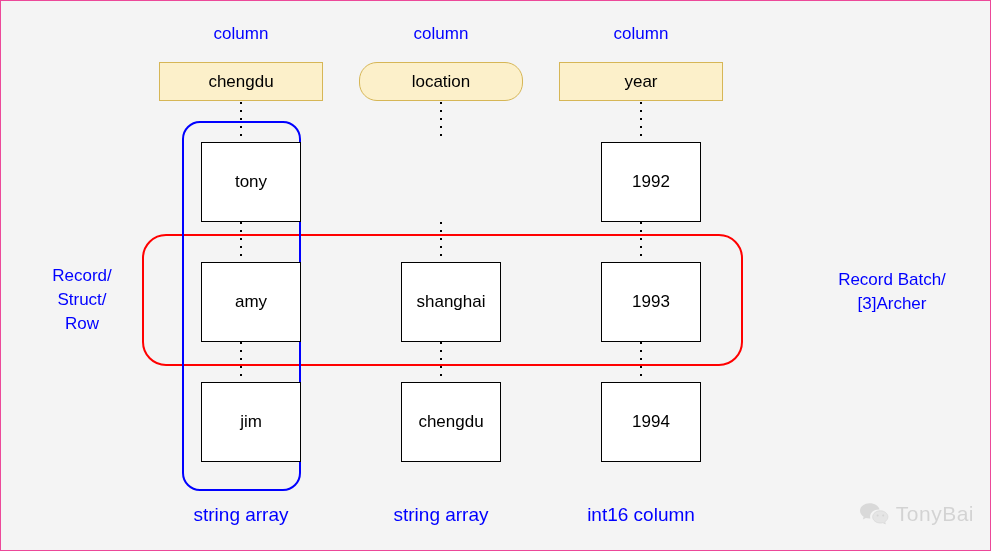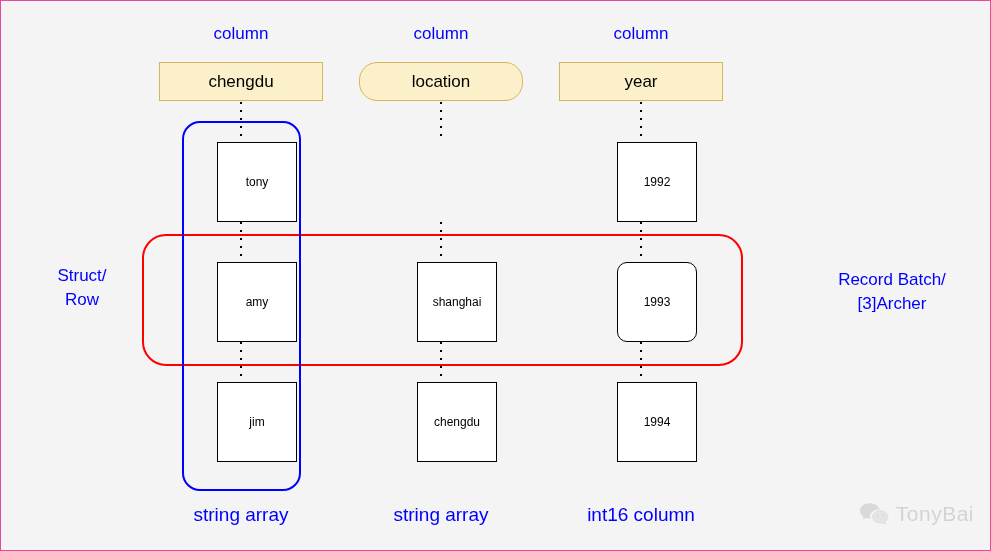"tony" .cell { font-size: 12px -> 17px; margin-left: 16px -> none; width: 80px -> 100px }
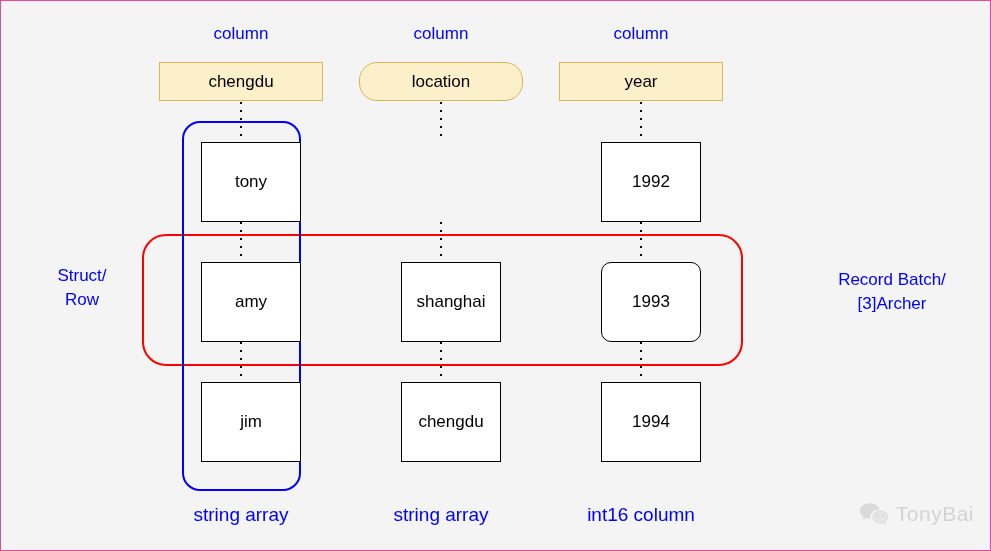"Record/" div { html: none -> <div>Record/</div> }
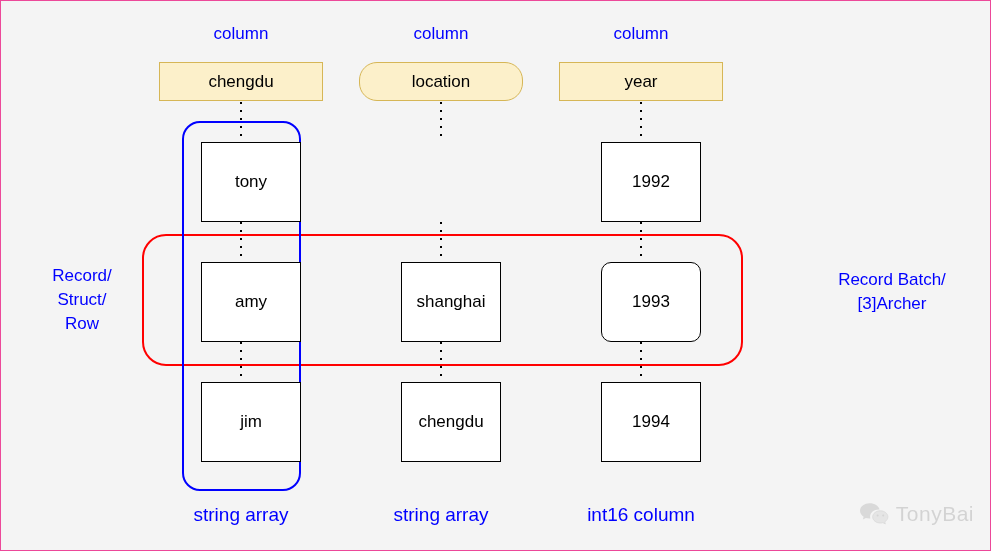"1993" div.cell { border-radius: 10px -> none }
